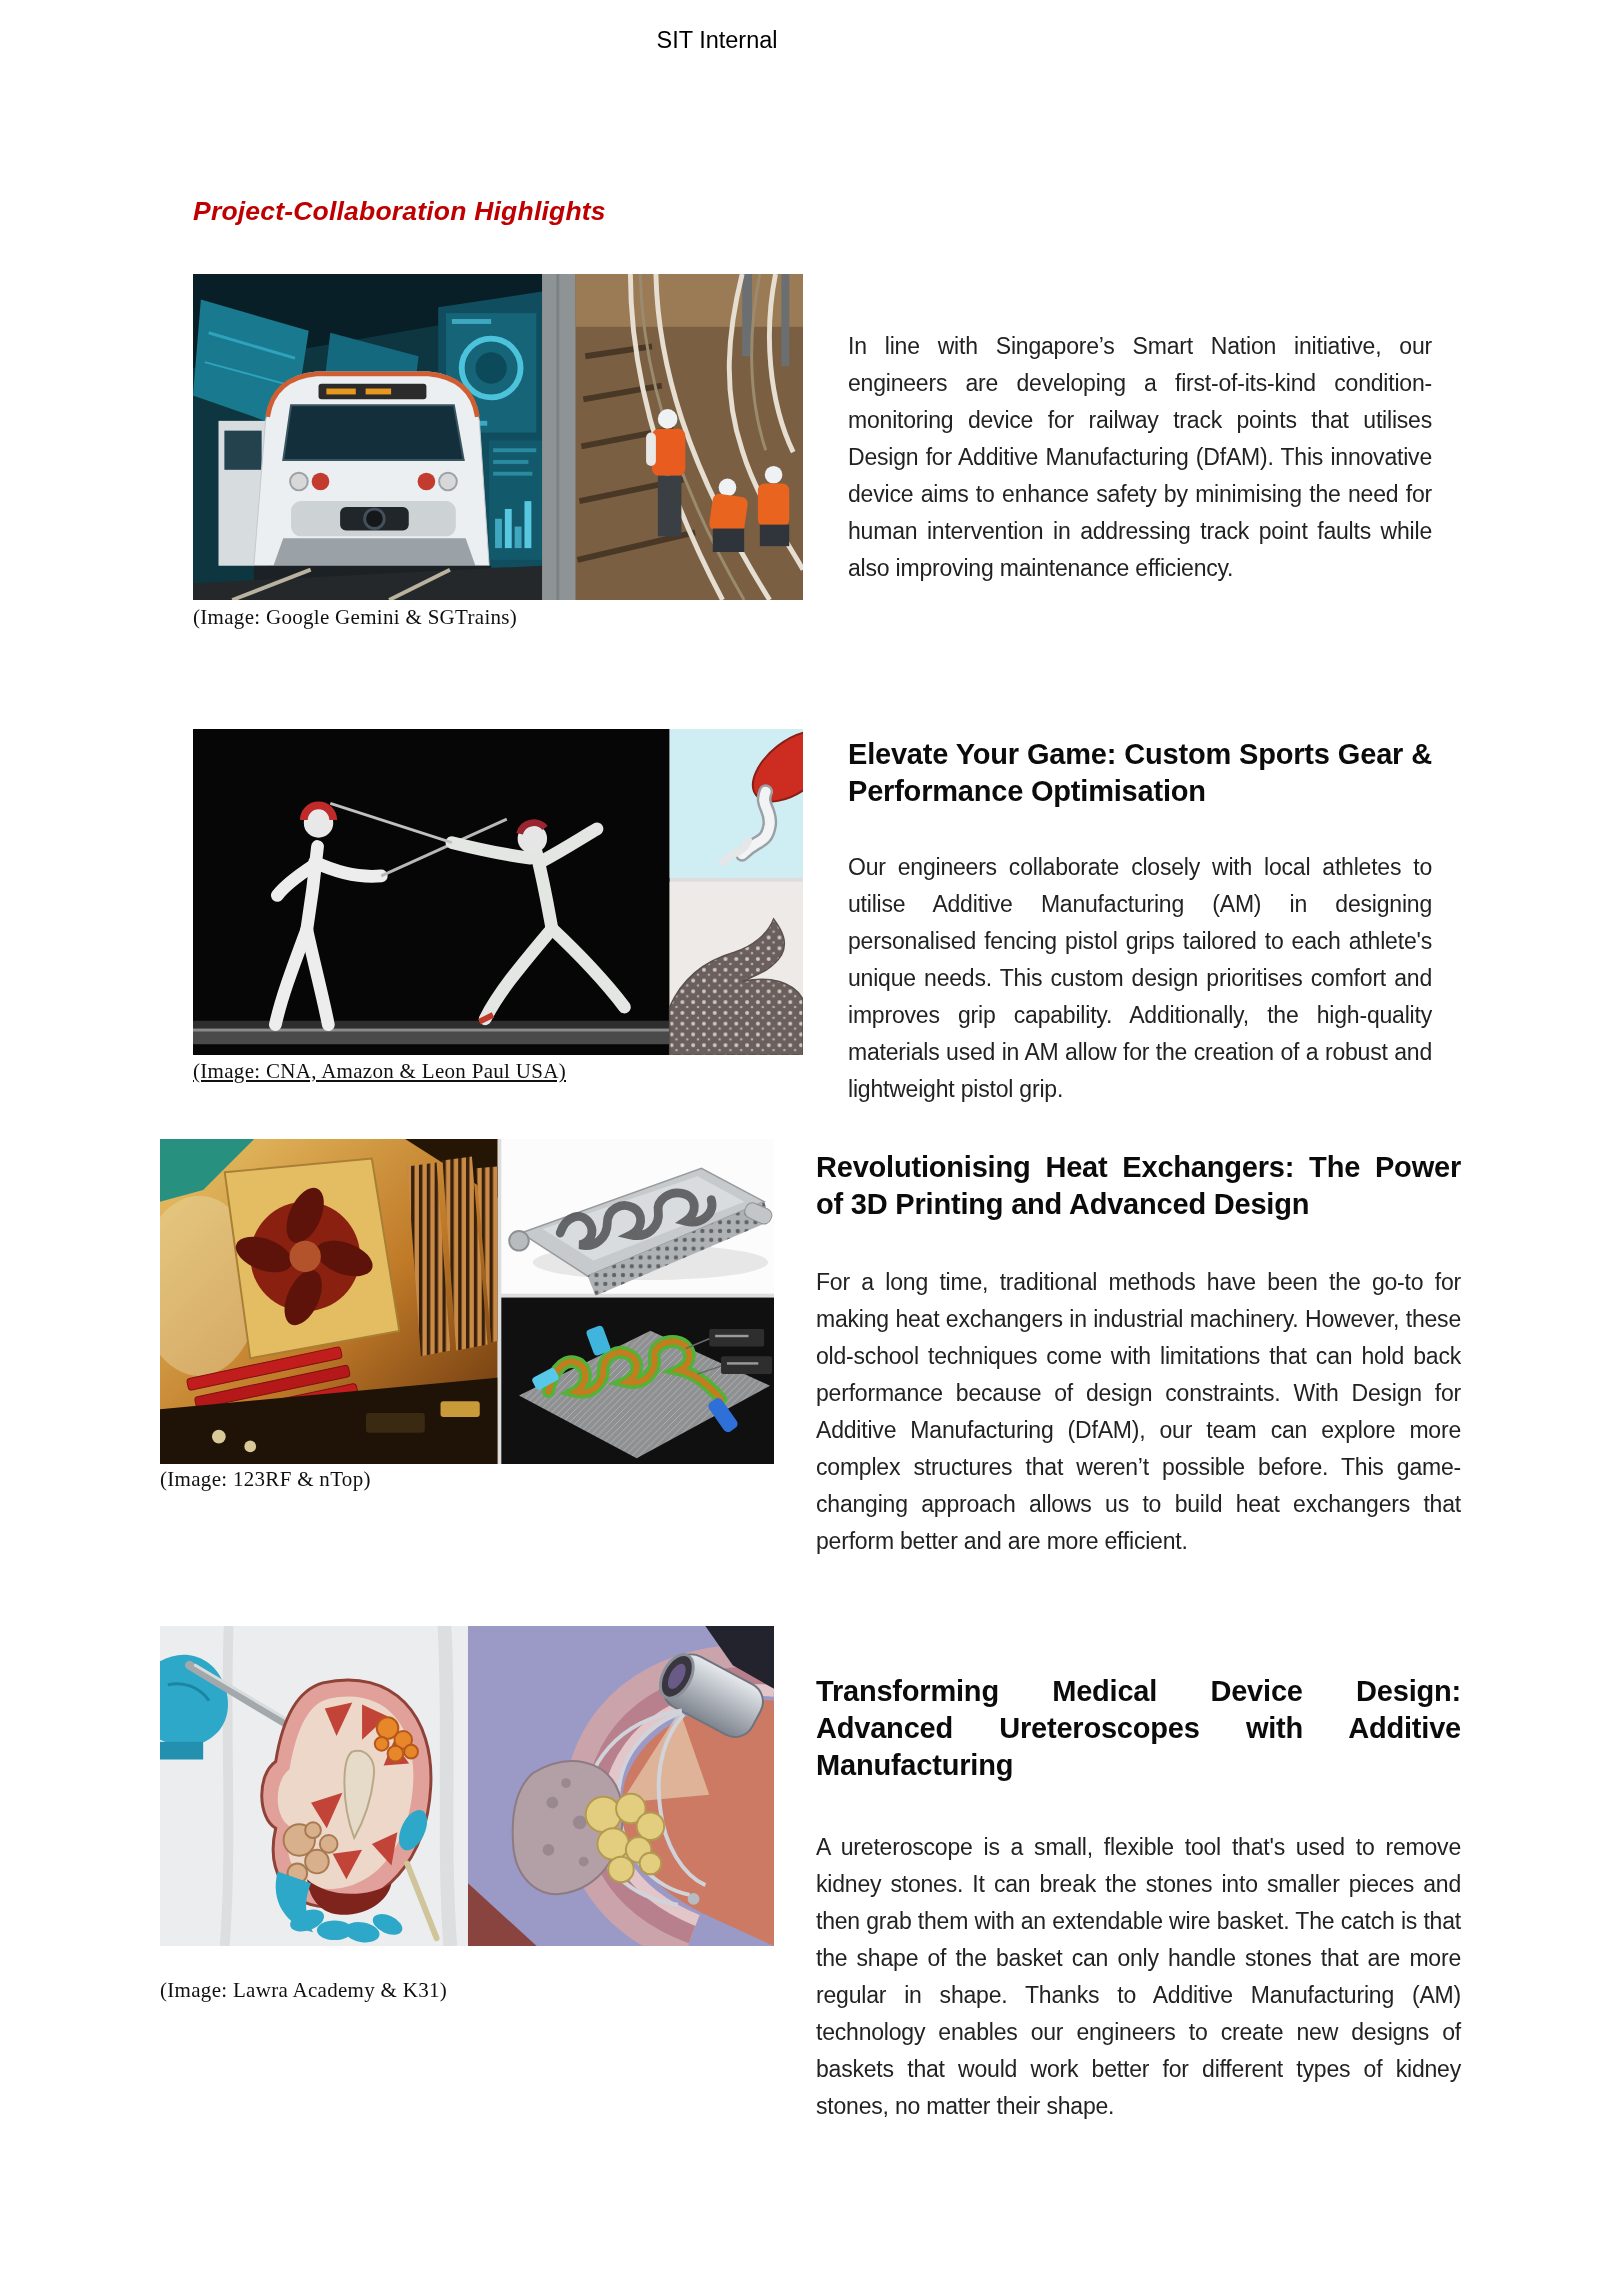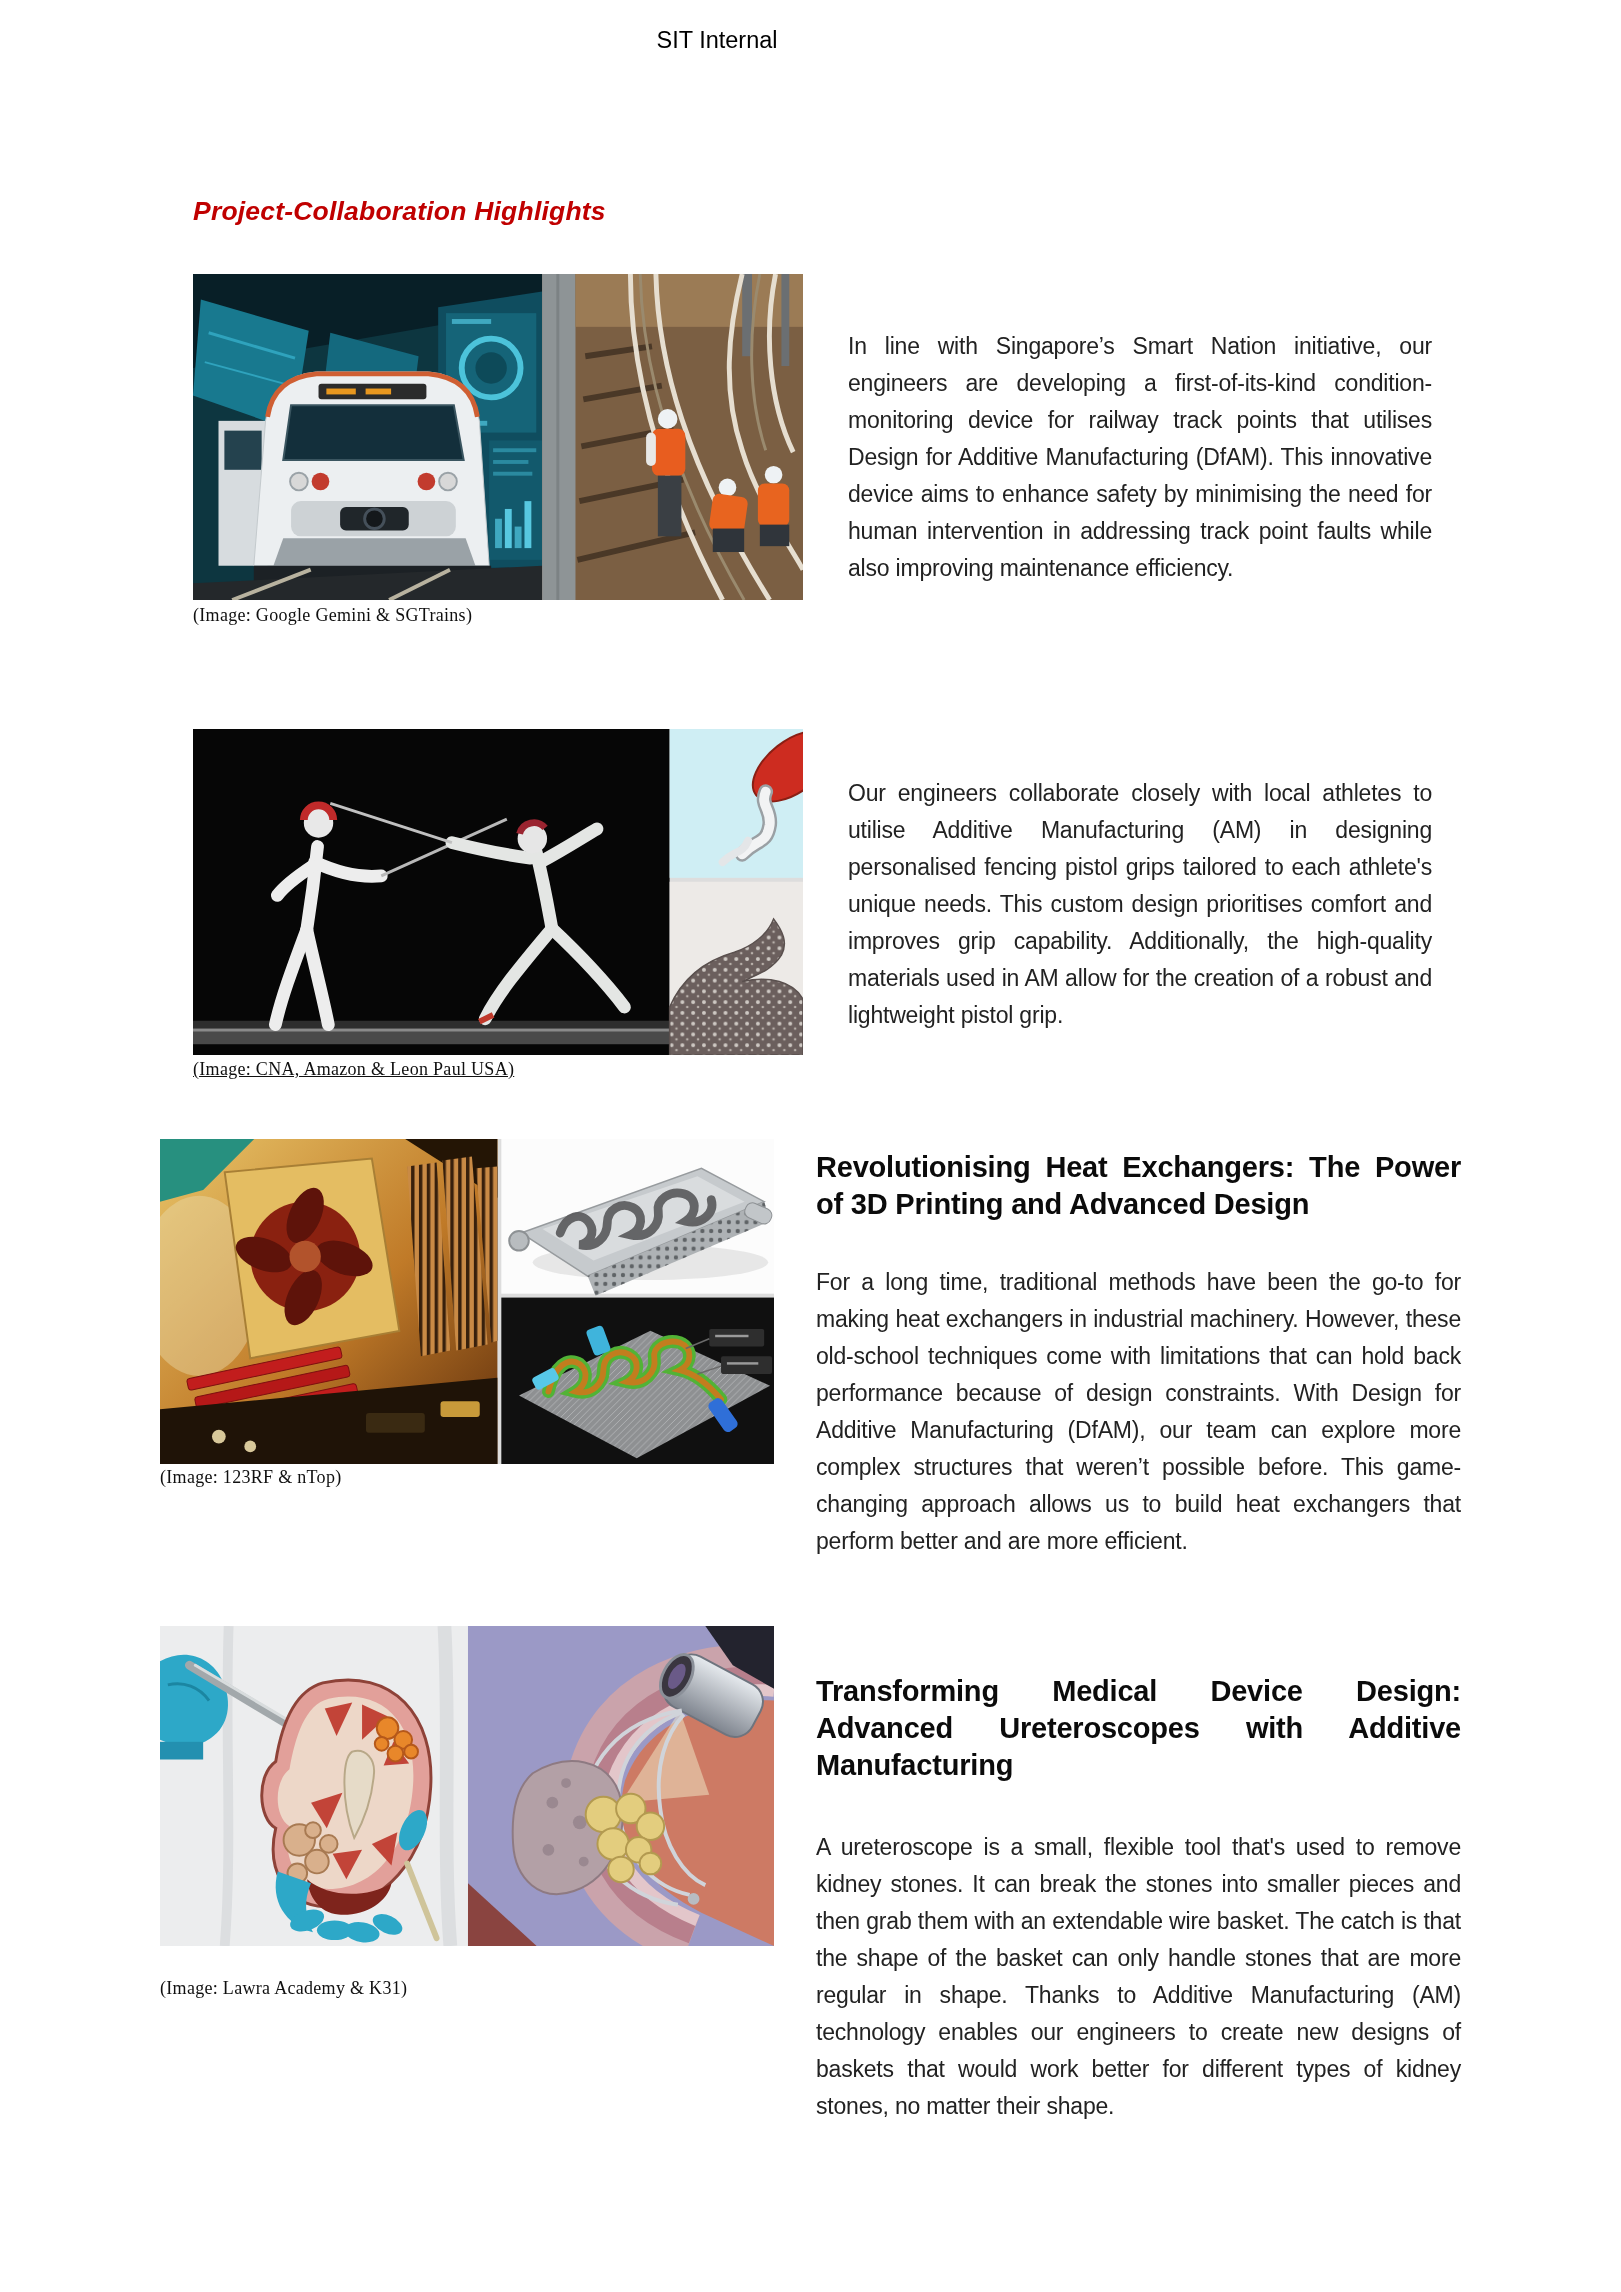"(Image: Google Gemini & SGTrains)" .caption { font-size: 18px -> 21px }
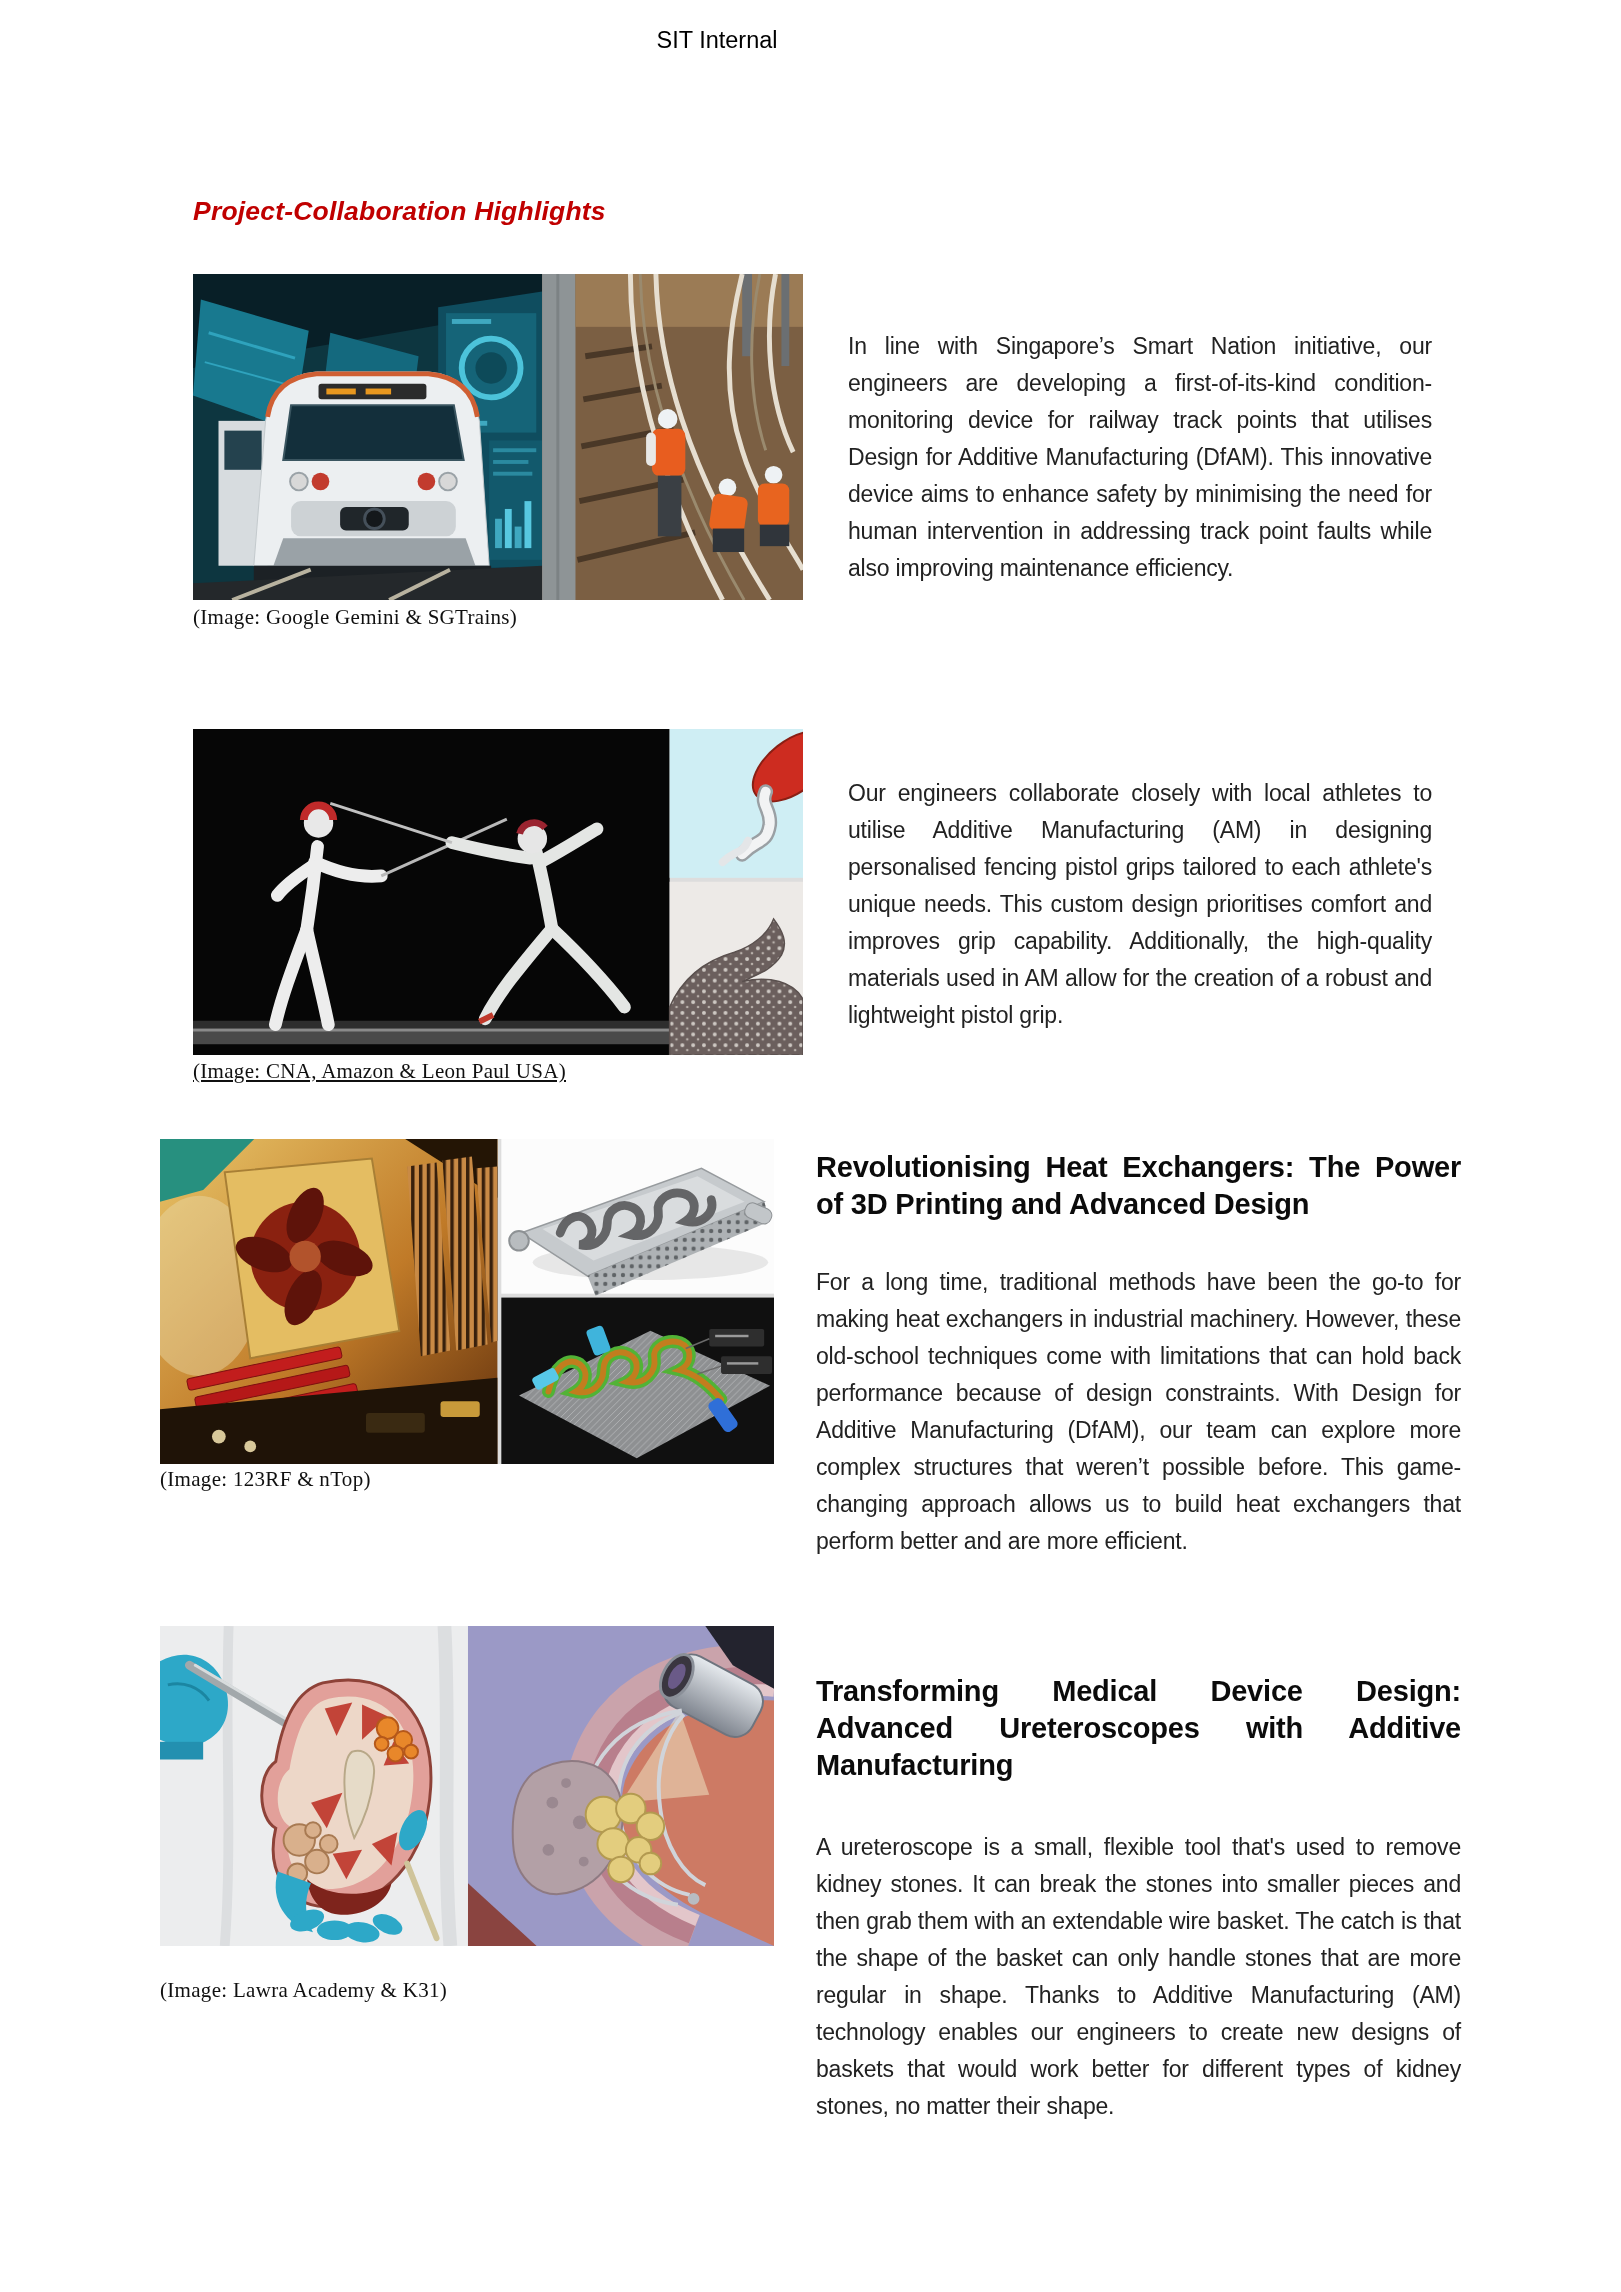"Elevate Your Game: Custom Sports" div.sec-heading { html: none -> <div>Elevate Your Game: Custom Sports Gear &amp; Performance Optimisation</div> }
